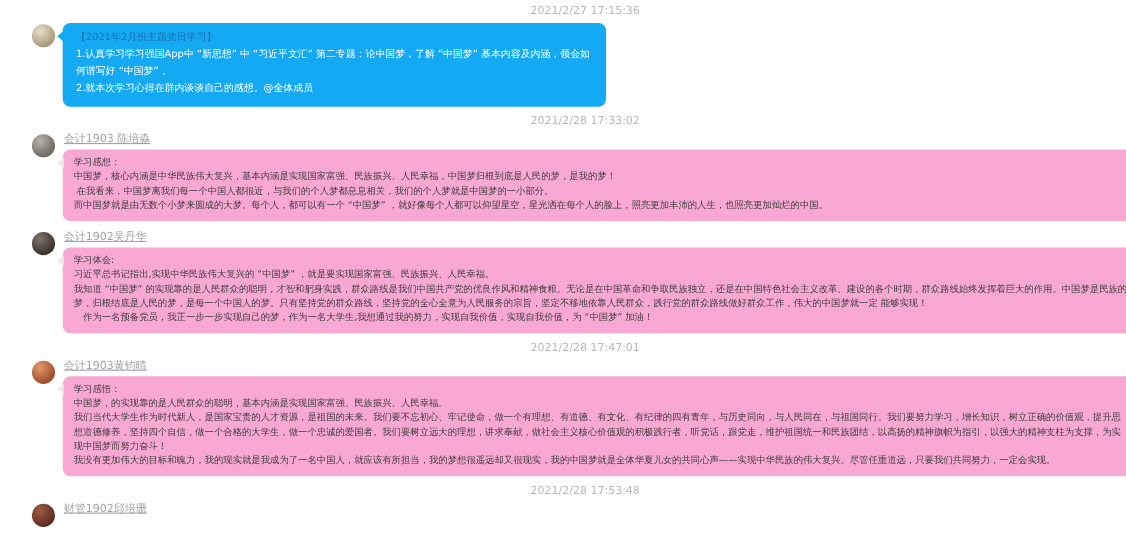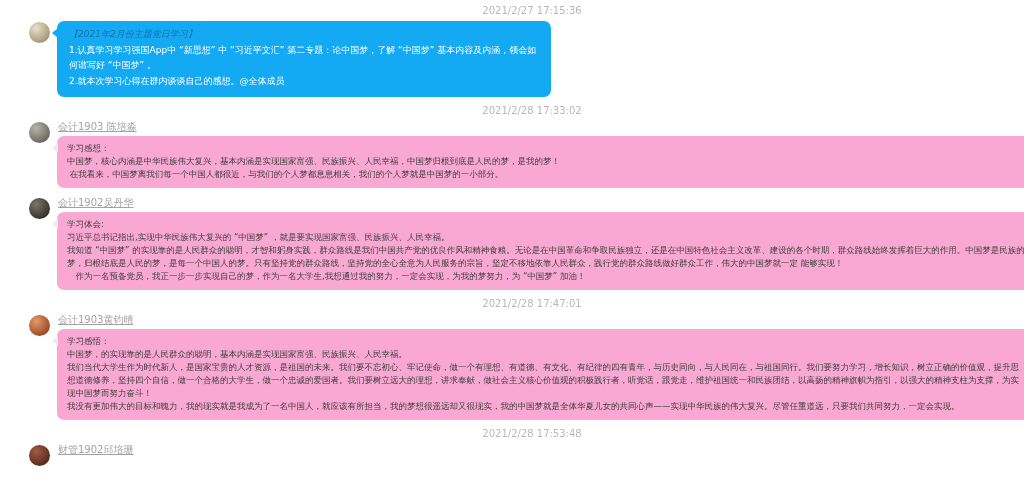"【2021年2月份主题党日学习】" .ann-title { font-style: italic -> none }
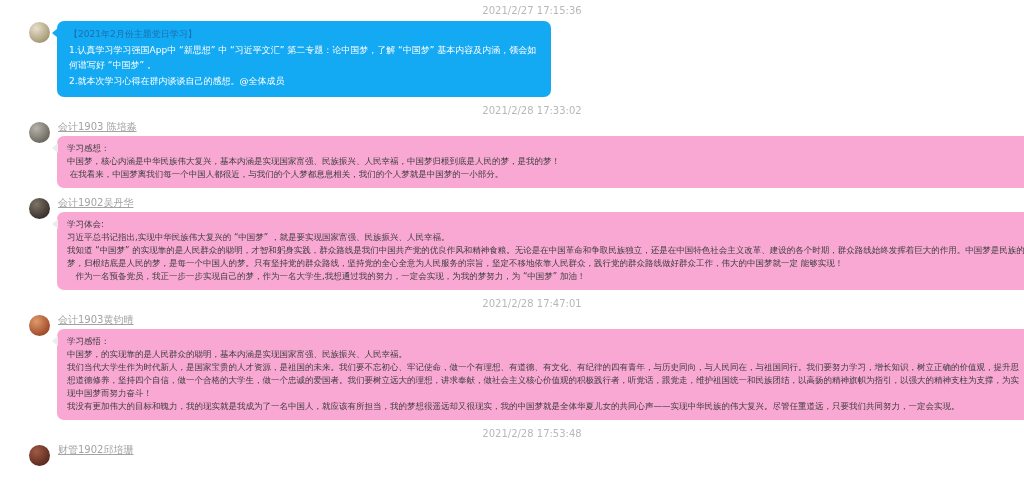"而中国梦就是由无数个小梦来圆成的大梦。每个人，都可以有一个 “中国梦”" div.para { html: none -> <div>而中国梦就是由无数个小梦来圆成的大梦。每个人，都可以有一个 “中国梦” ，就好像每个人都可以仰望星空，星光洒在每个人的脸上，照亮更加丰沛的人生，也照亮更加灿烂的中国。</div> }
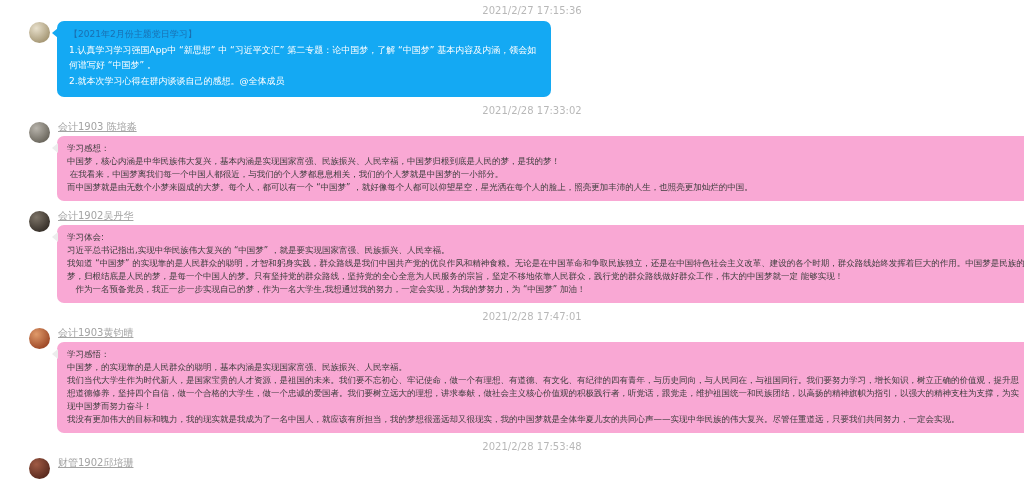"作为一名预备党员，我正一步一步实现自己的梦，作为一名大学生,我想通过我的努力，一" div.para { text: 一定会实现，为我的梦努力 -> 实现自我价值，实现自我价值 }
